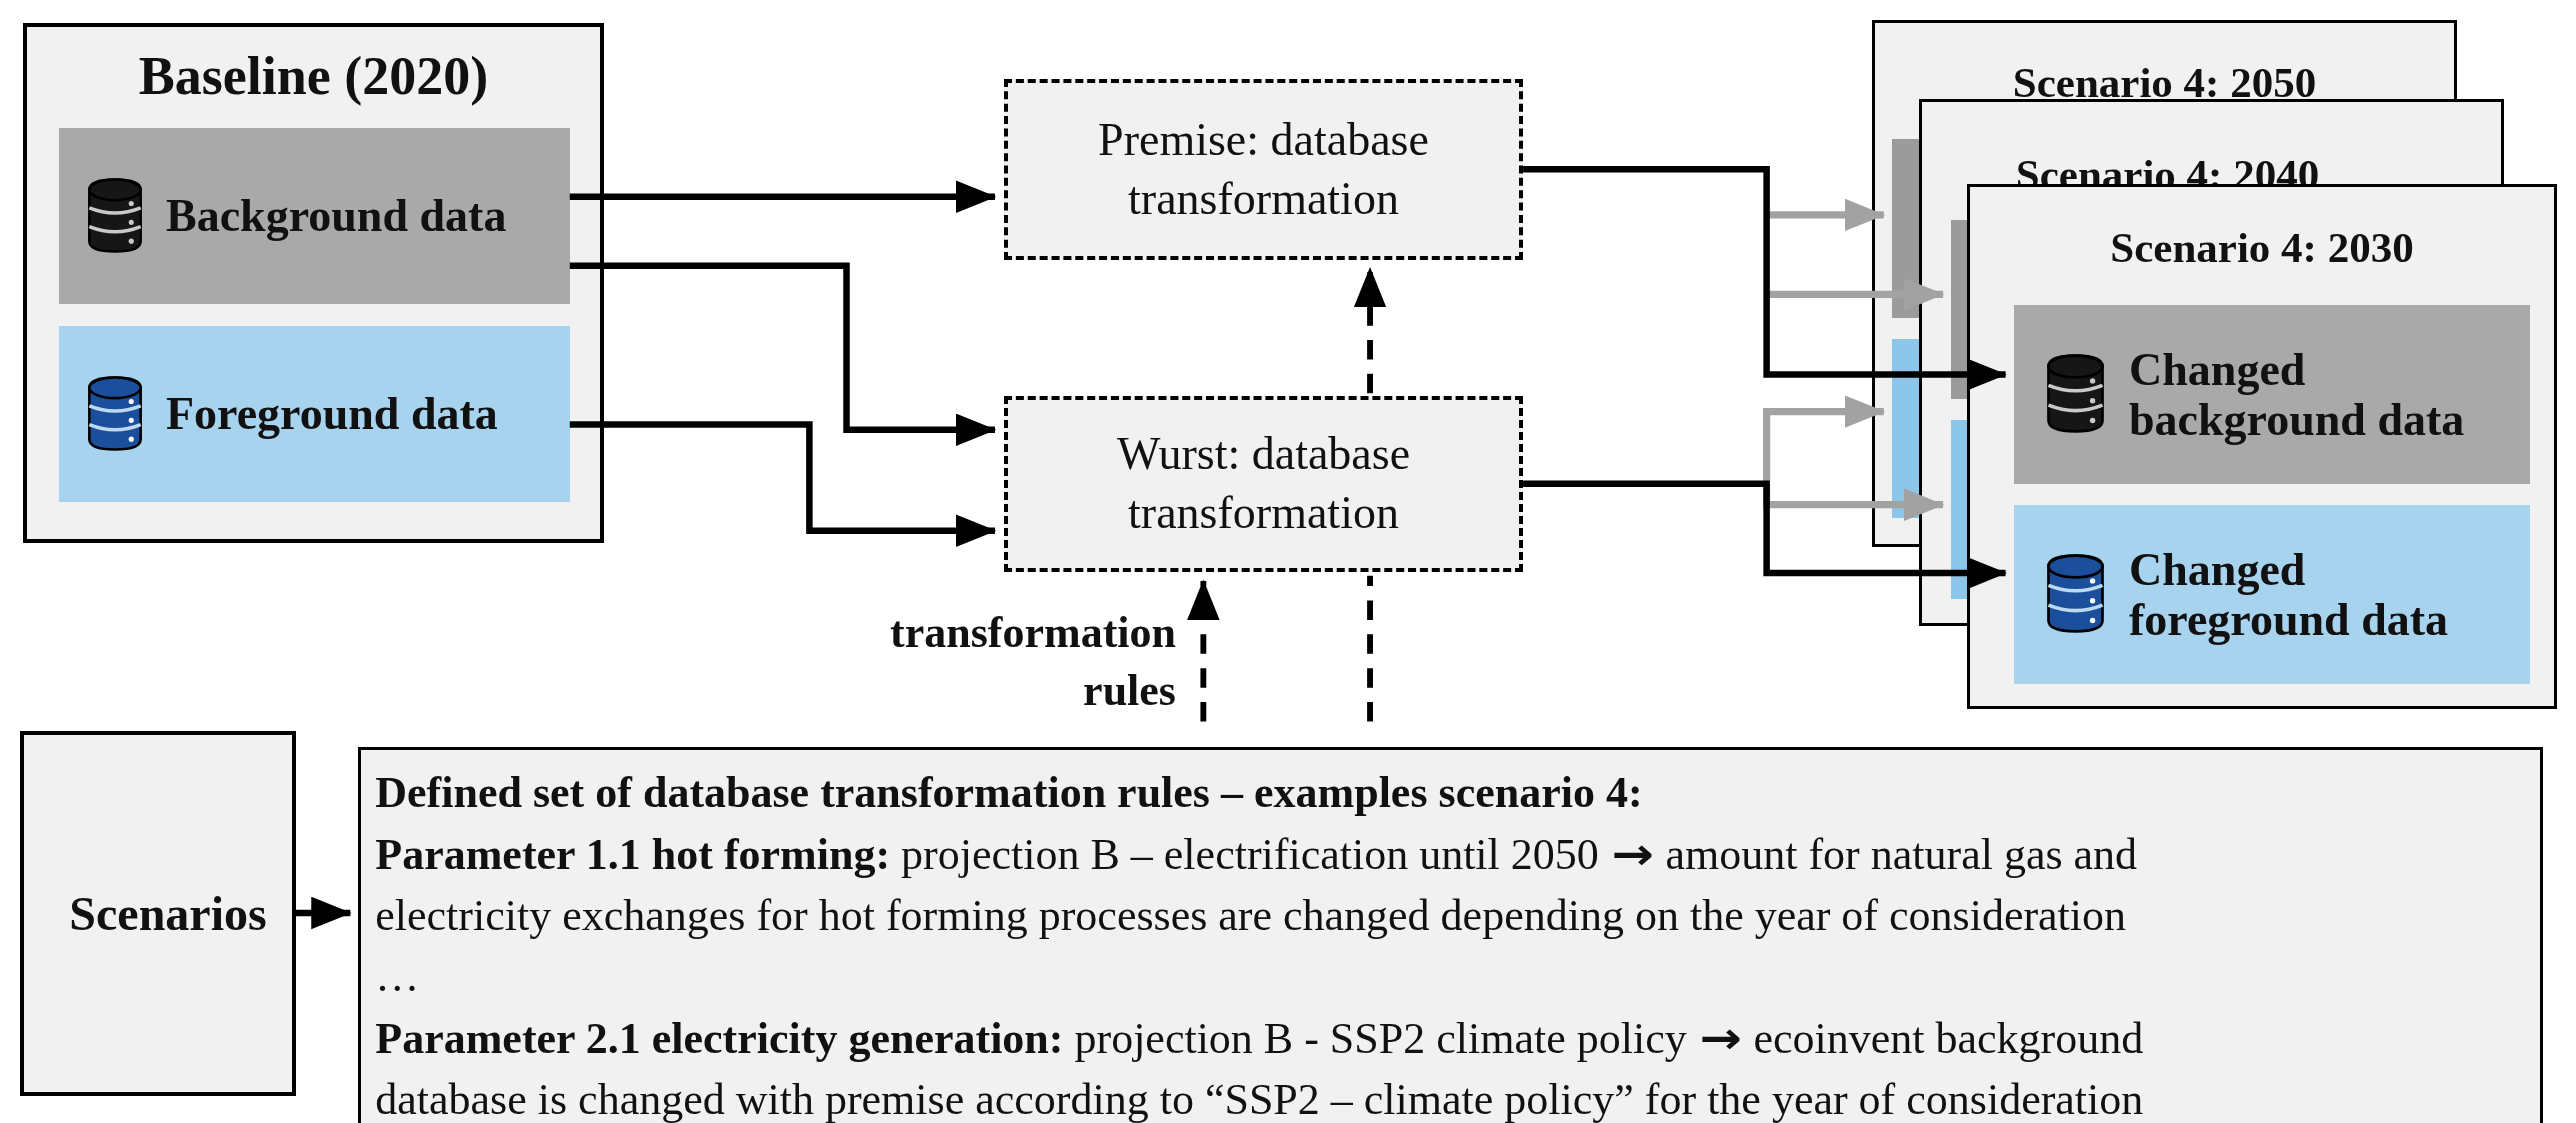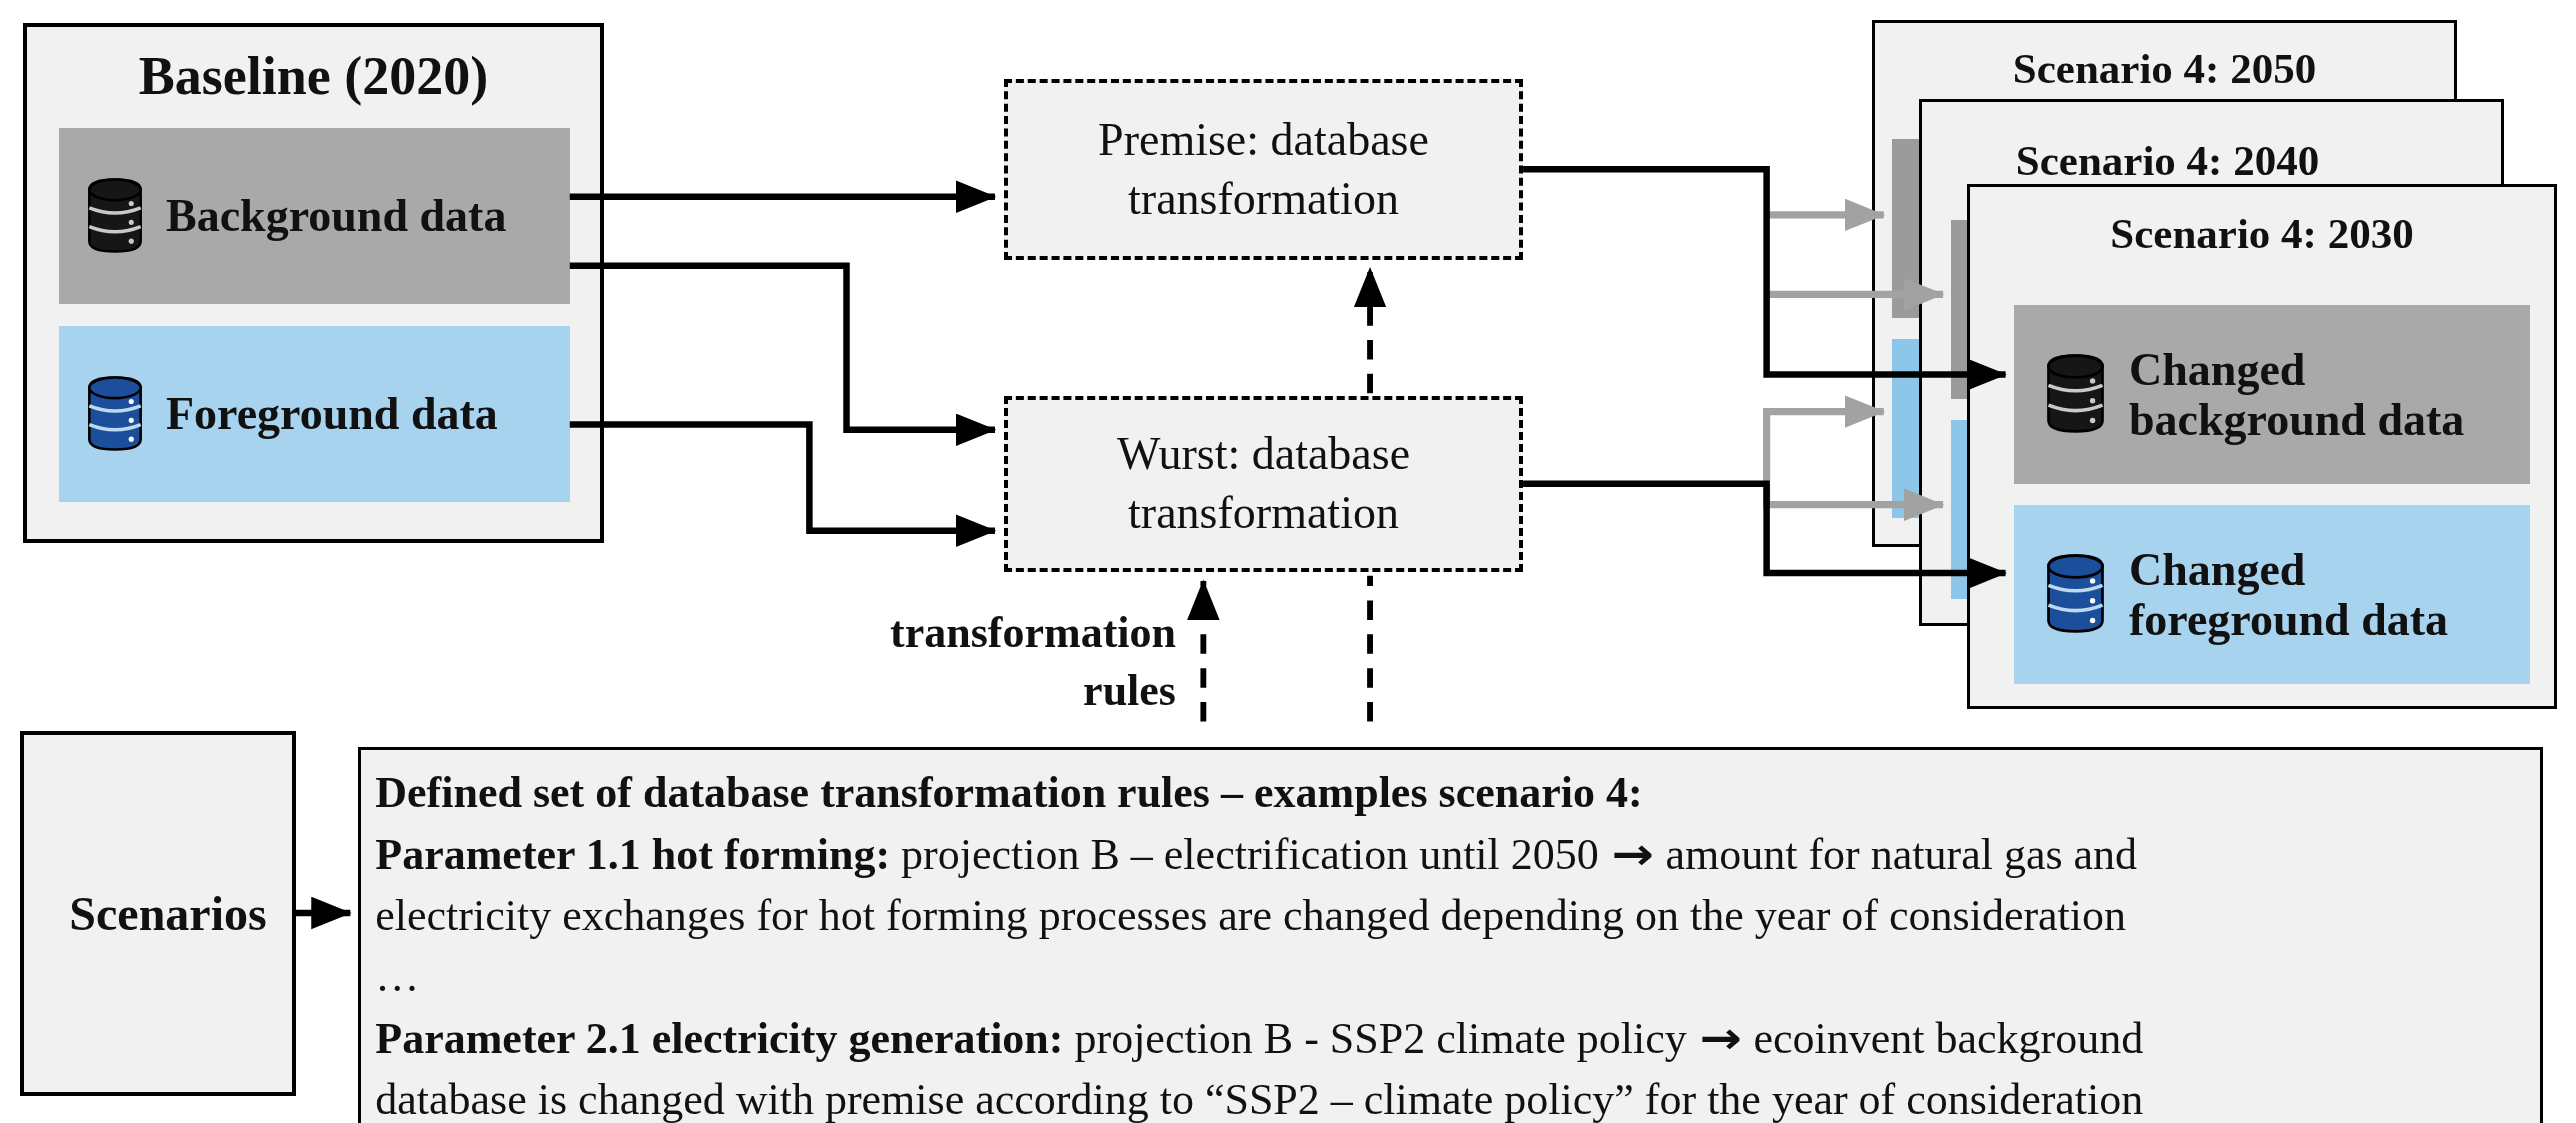"Scenario 4: 2050" .card-title { margin-top: none -> 14px }
